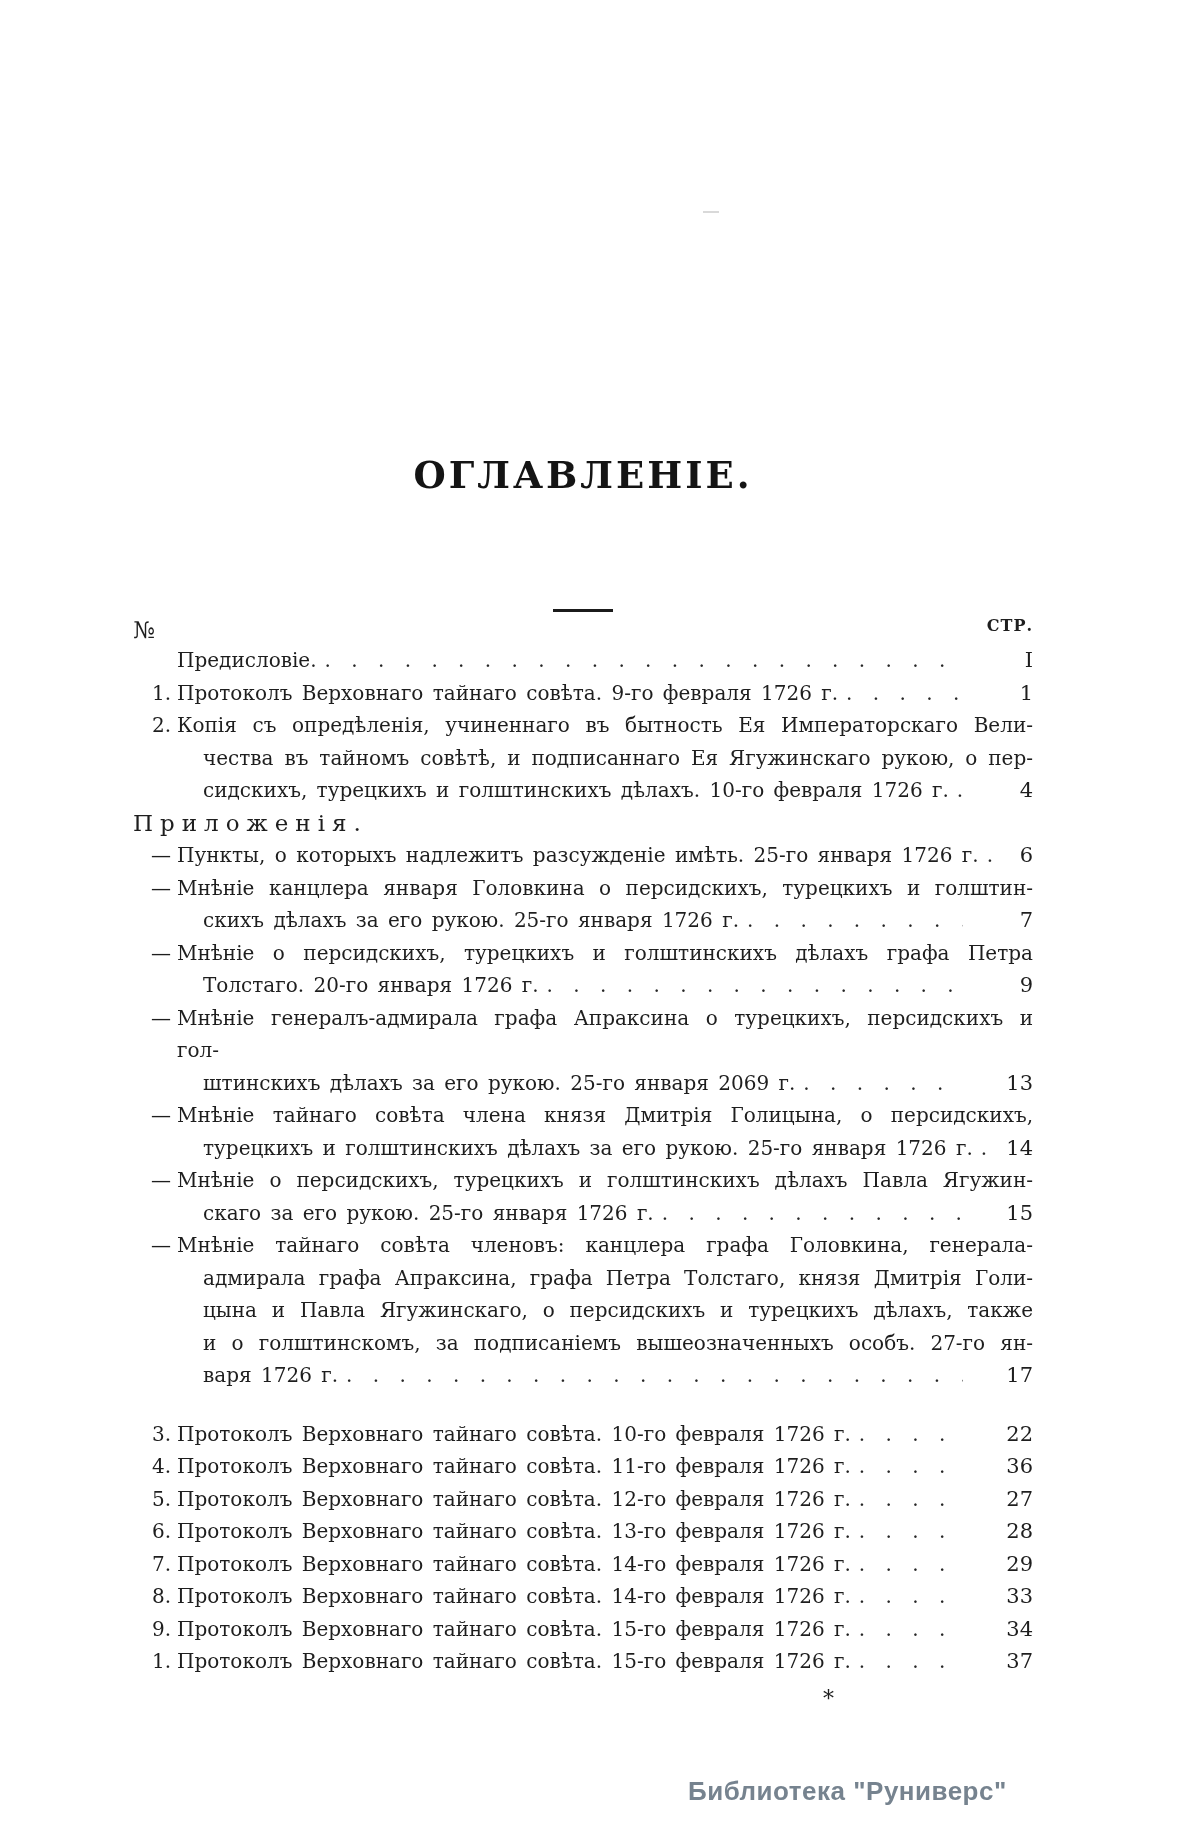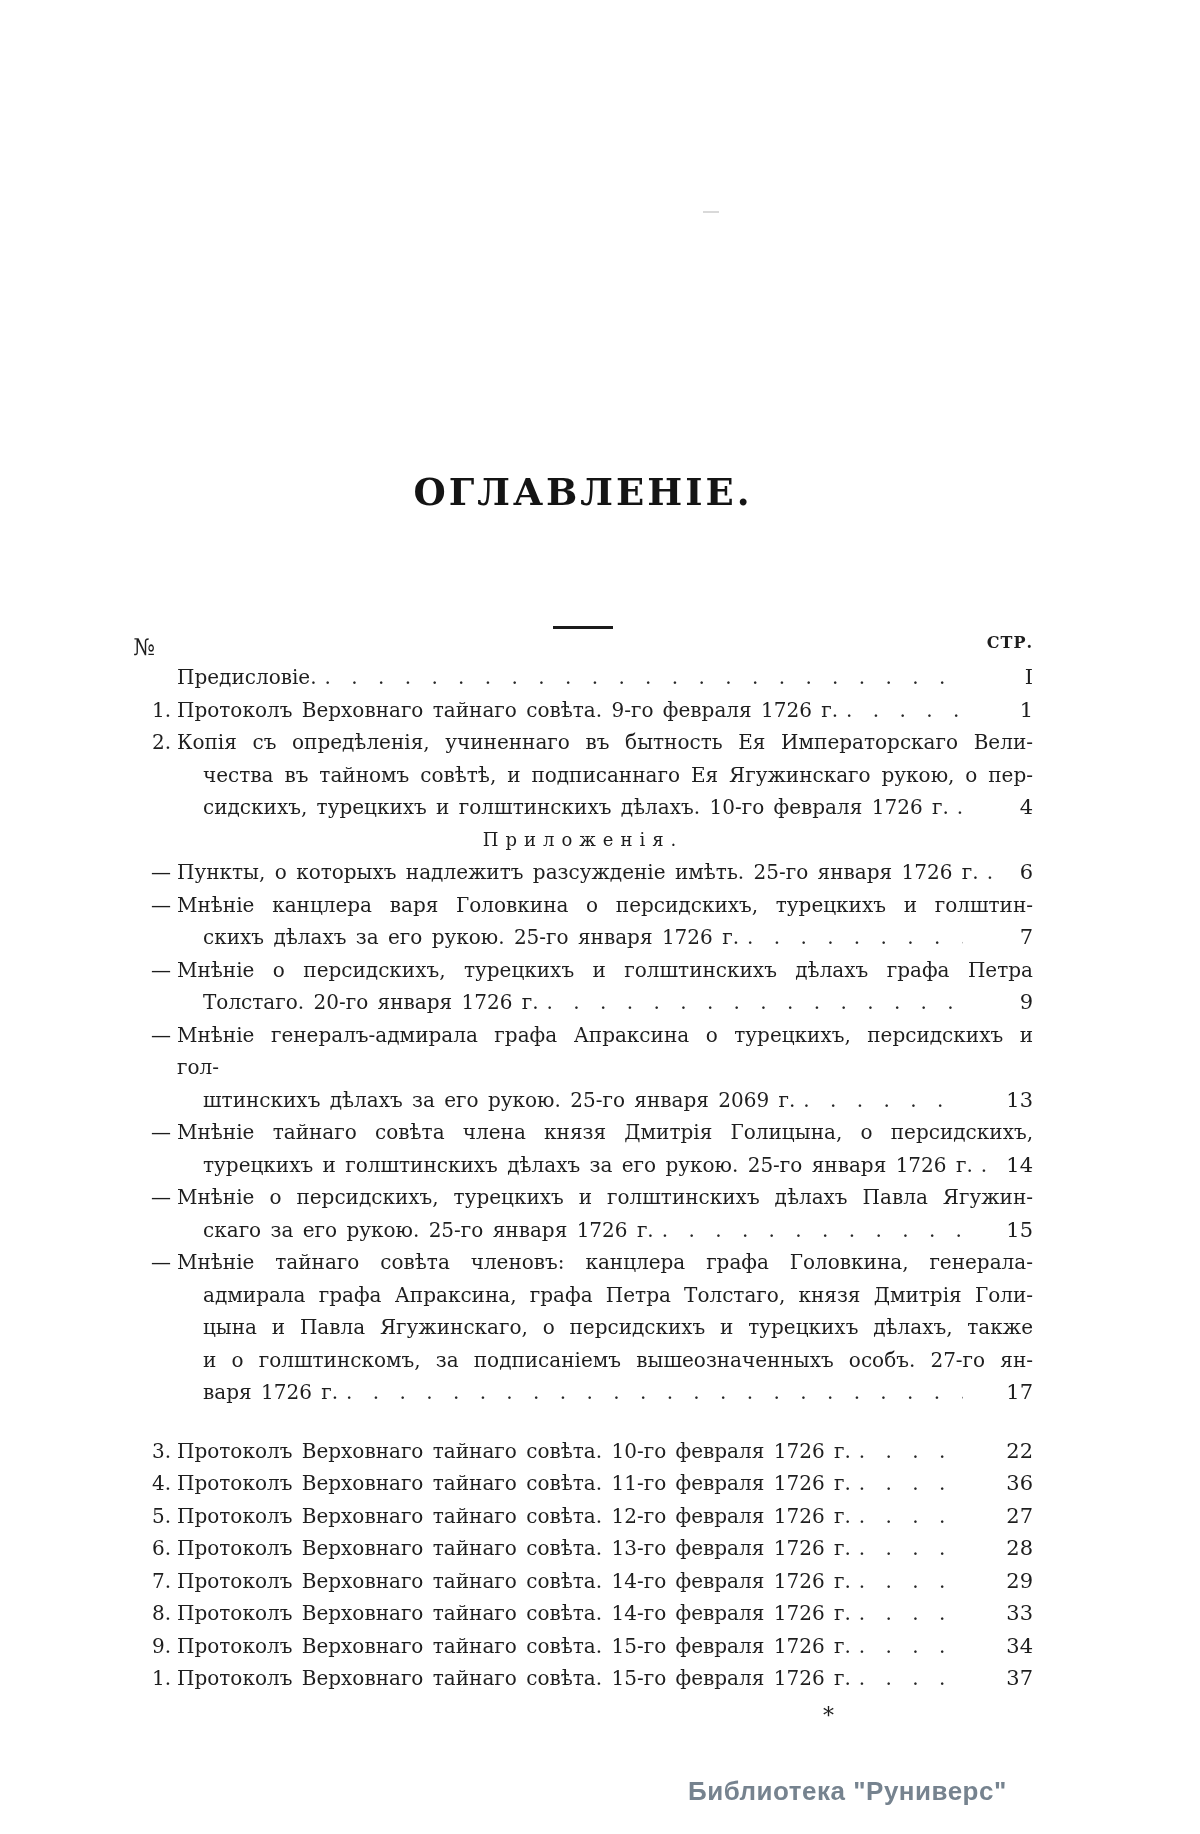"ОГЛАВЛЕНІЕ." .toc { top: 17px -> 0 }
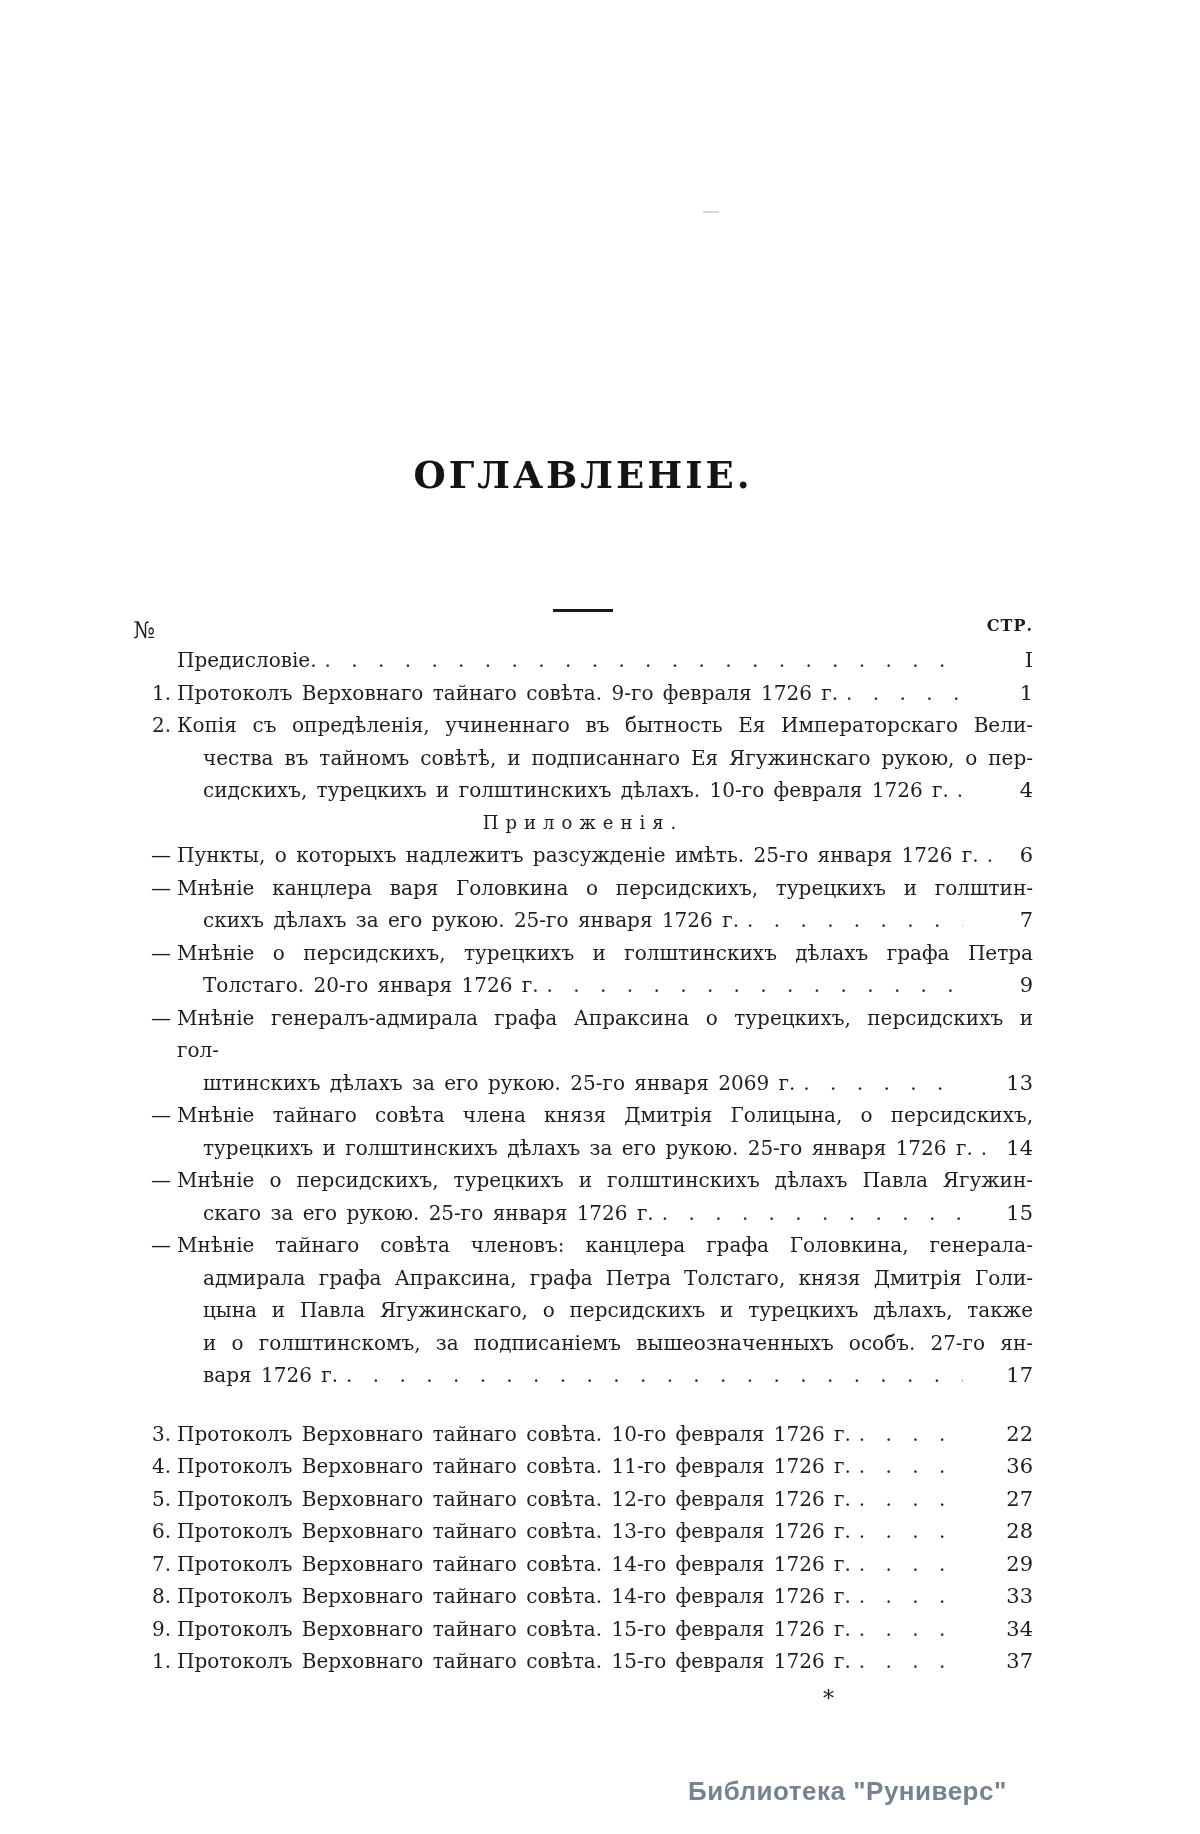"Приложенія." .toc-heading { font-size: 18px -> 23px; text-align: center -> left }
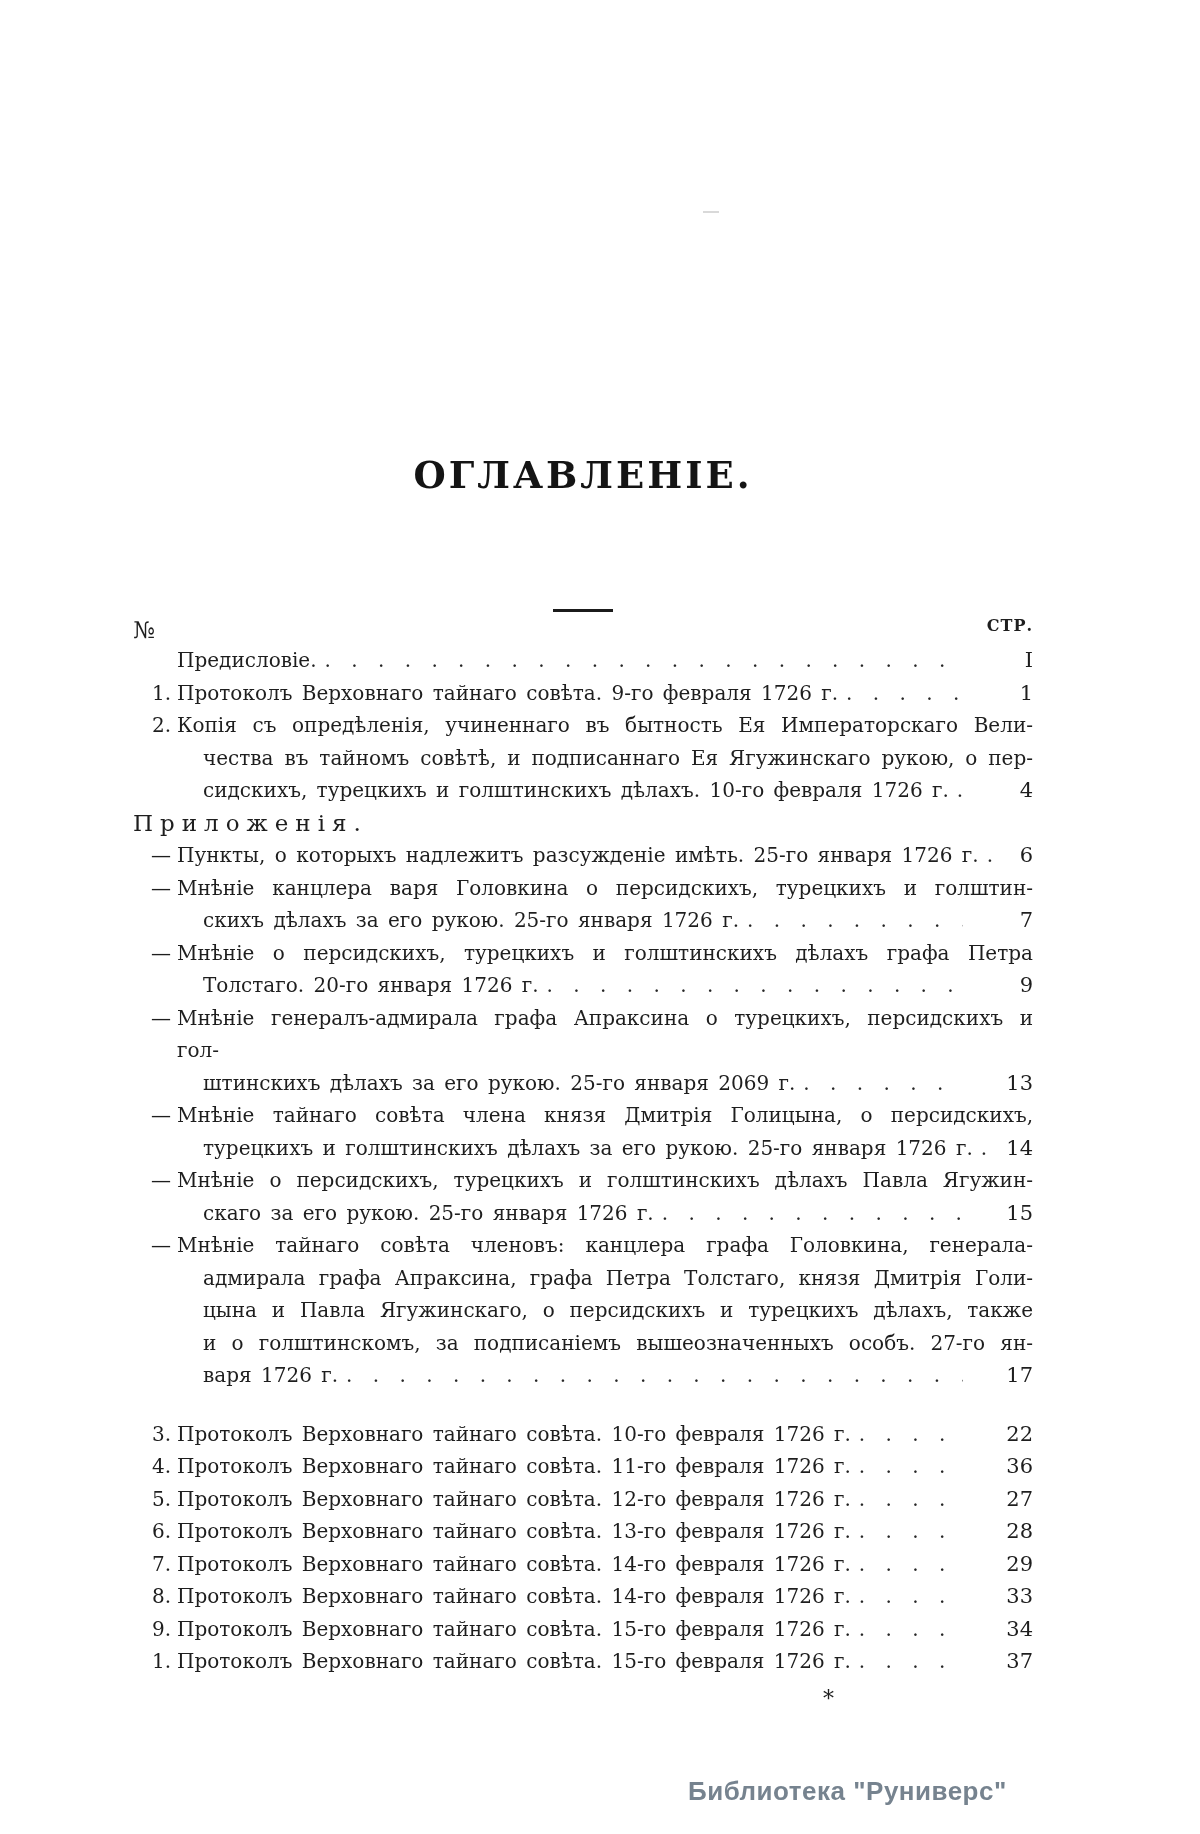"Мнѣніе канцлера варя Головкина о" span.line-text { text: варя -> января }
